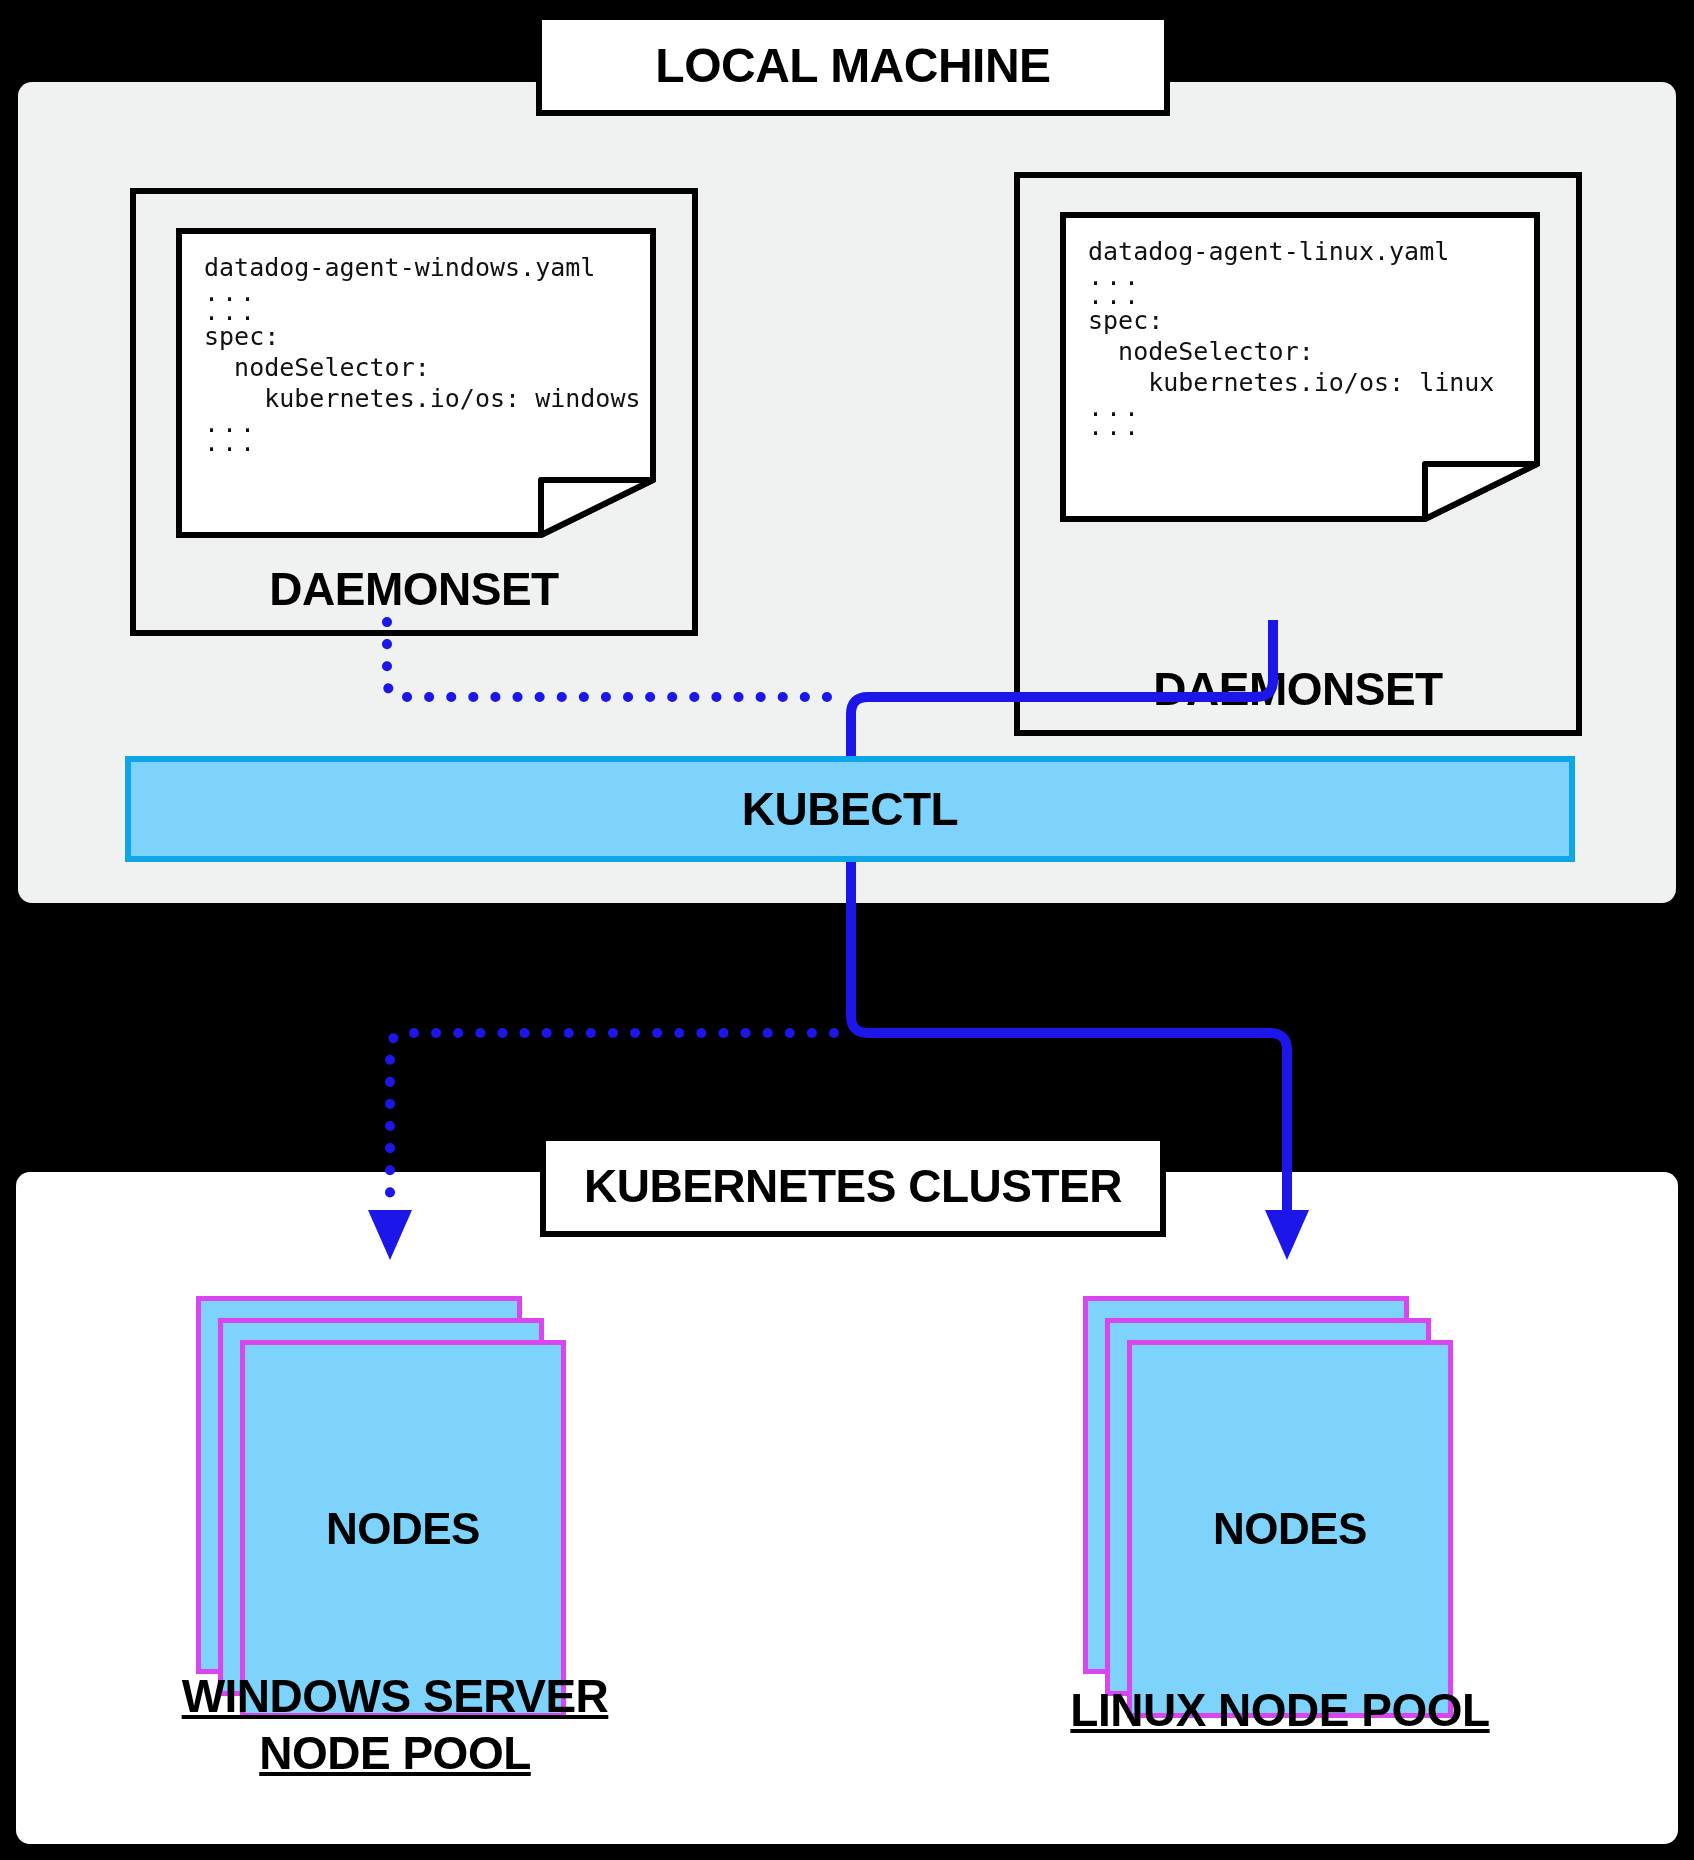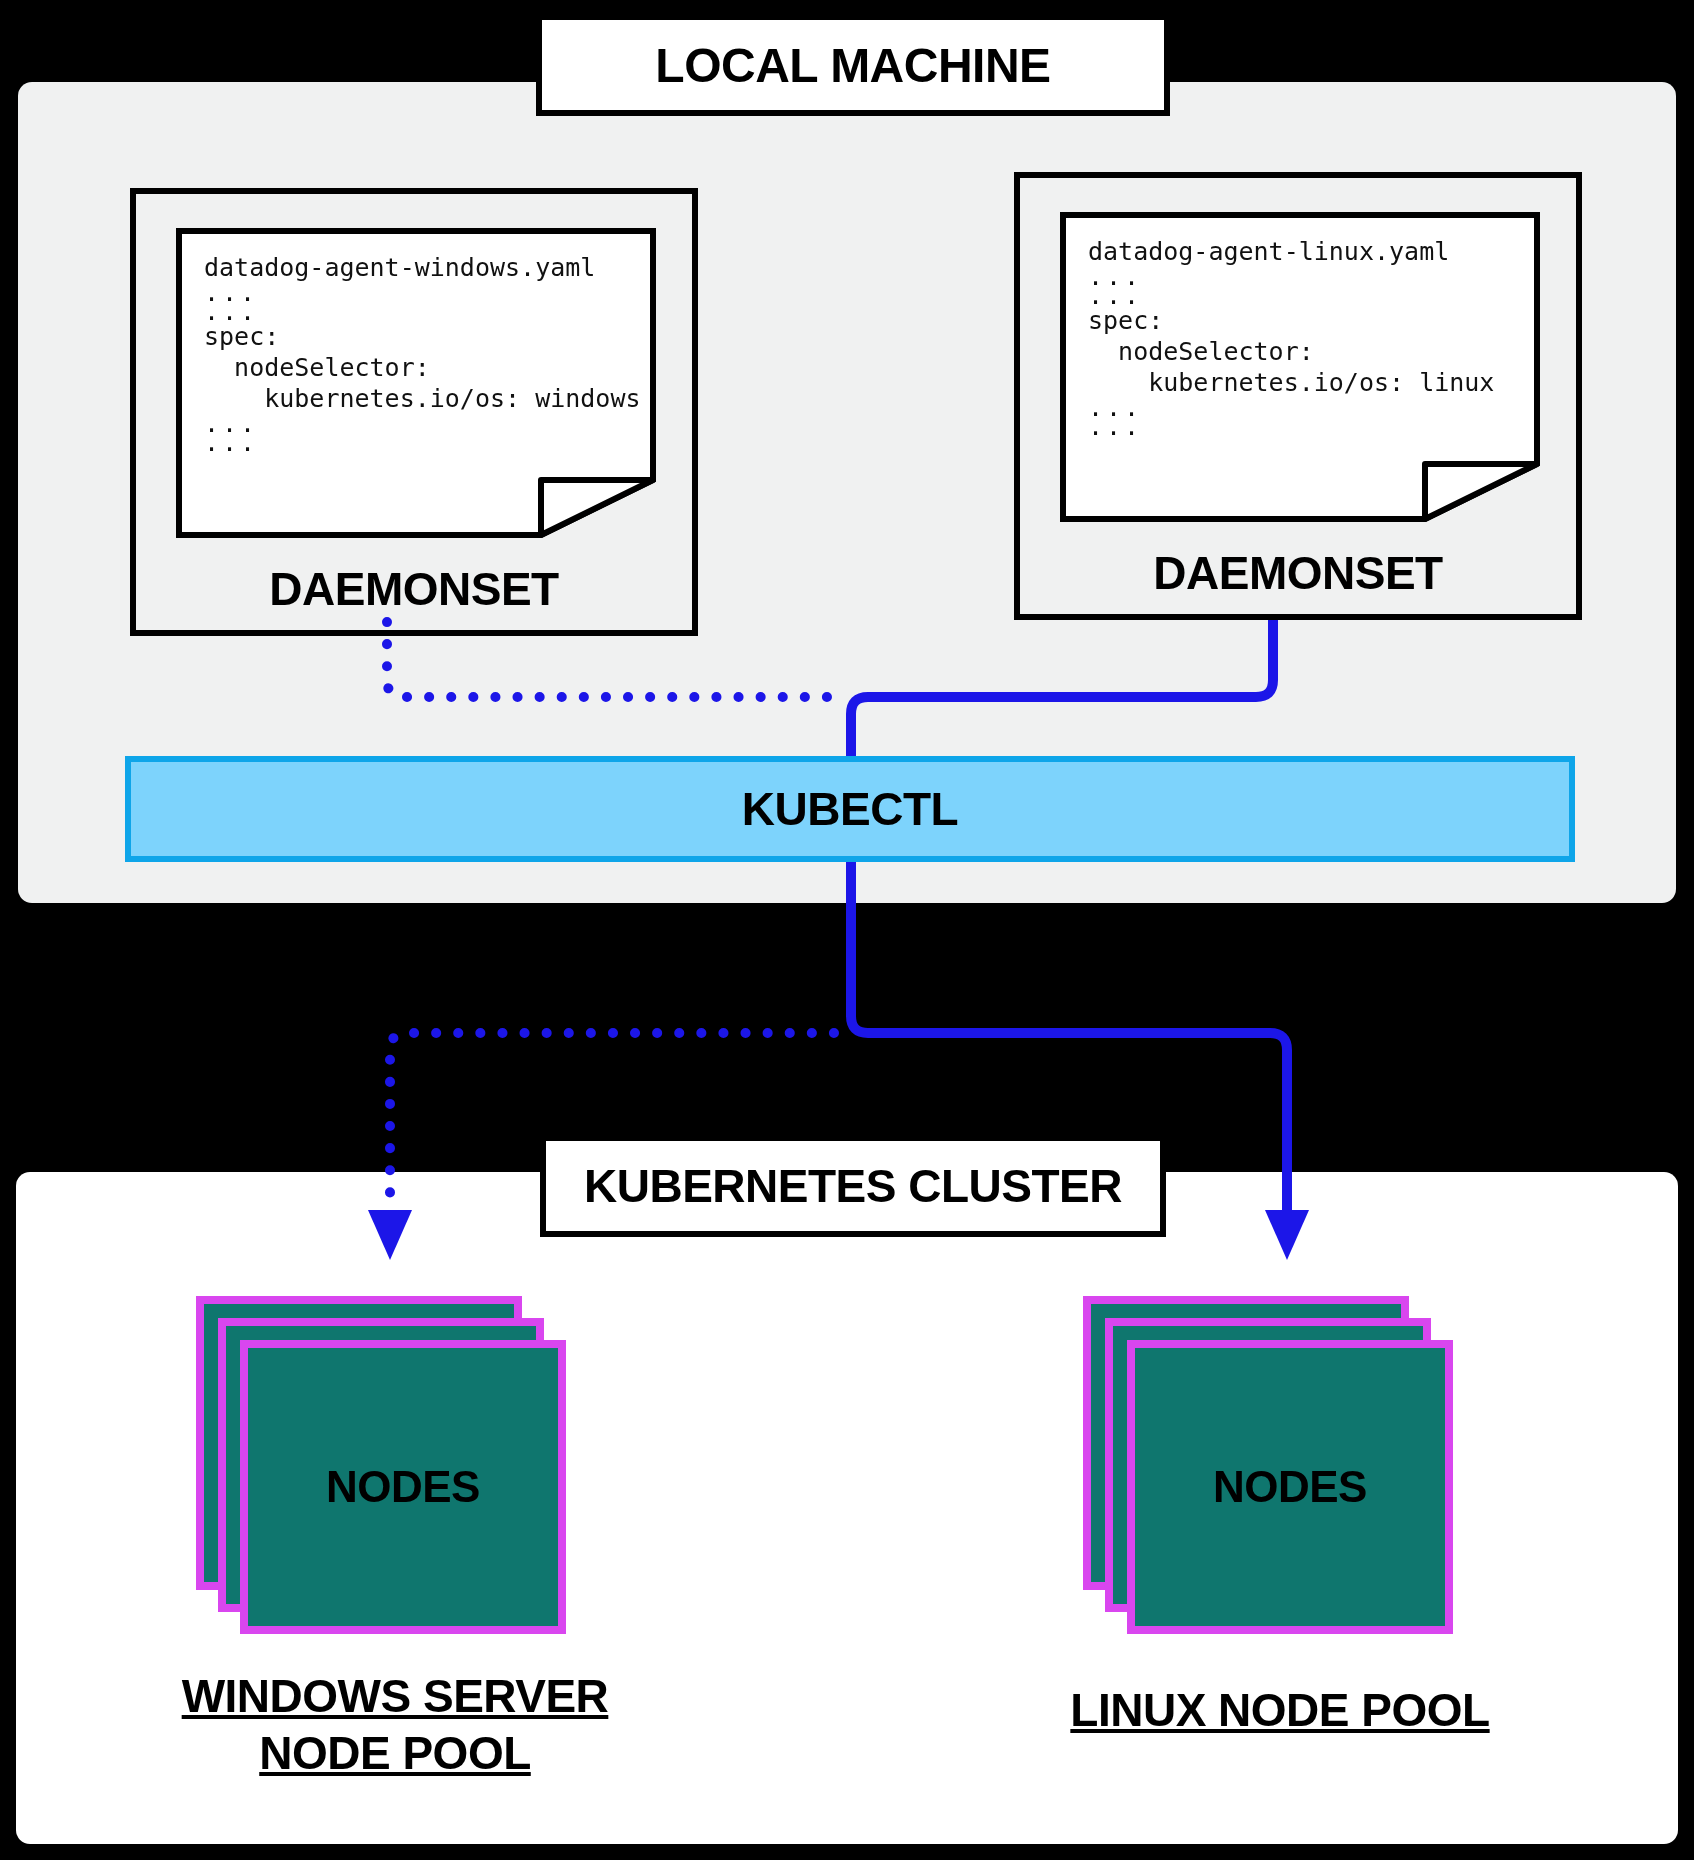"datadog-agent-linux.yaml" div.dsbox { height: 448px -> 564px }
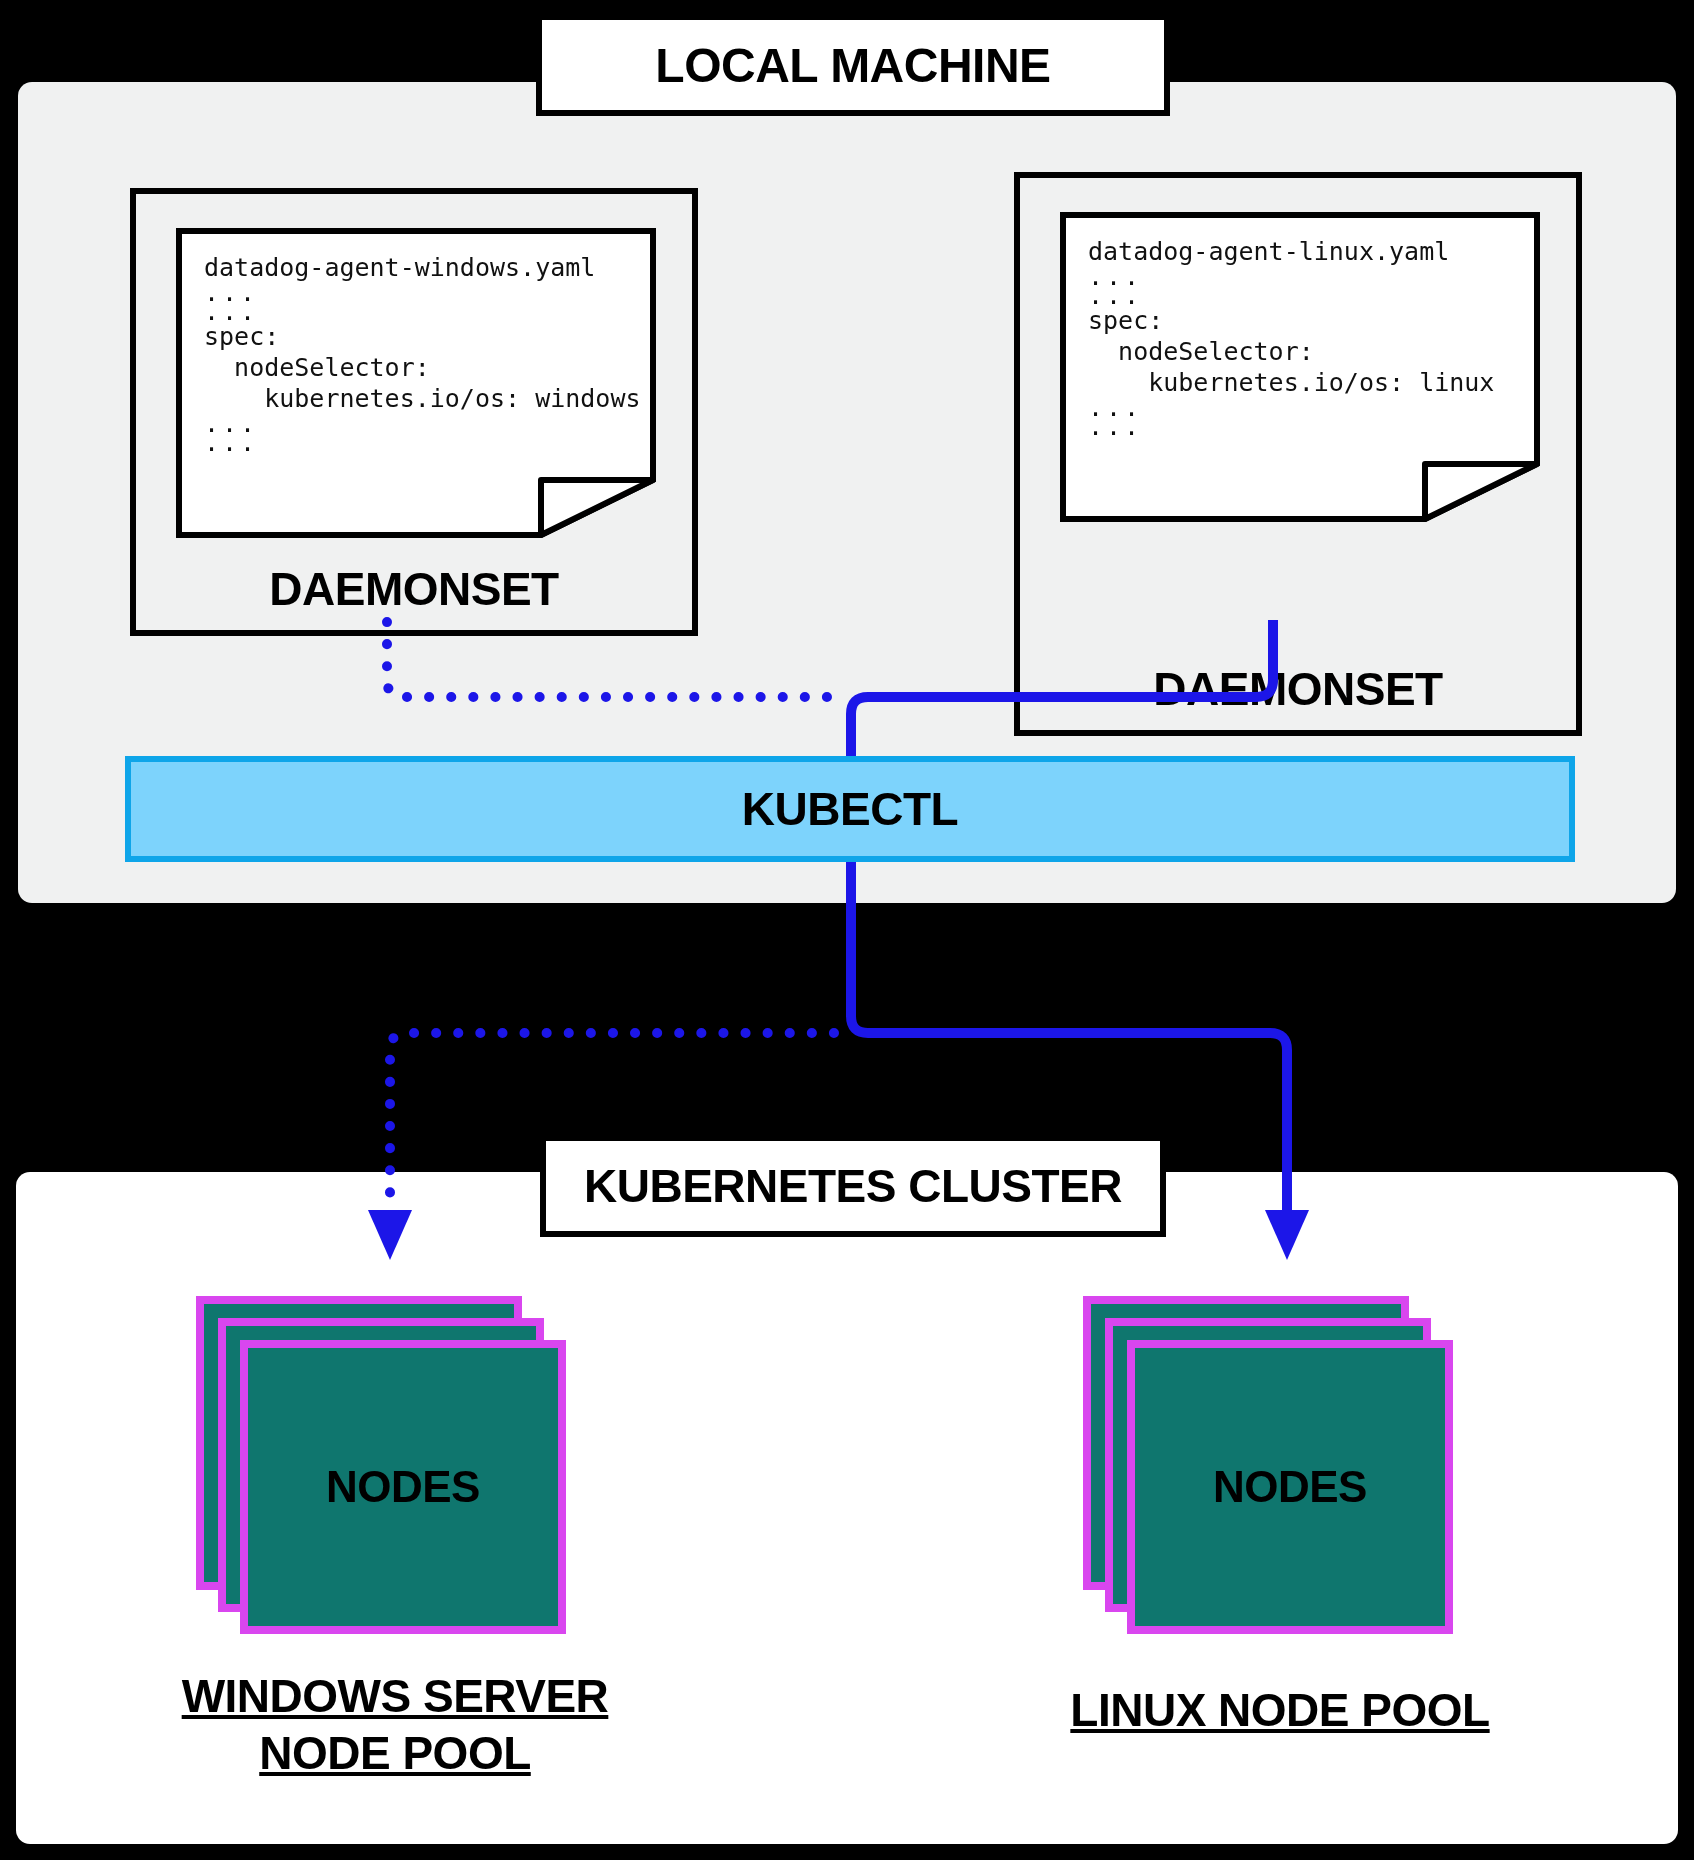"NODES" .layer { background: #0f766e -> #7dd3fc; border: 8px solid #d946ef -> 5px solid #d946ef; height: 294px -> 378px }
